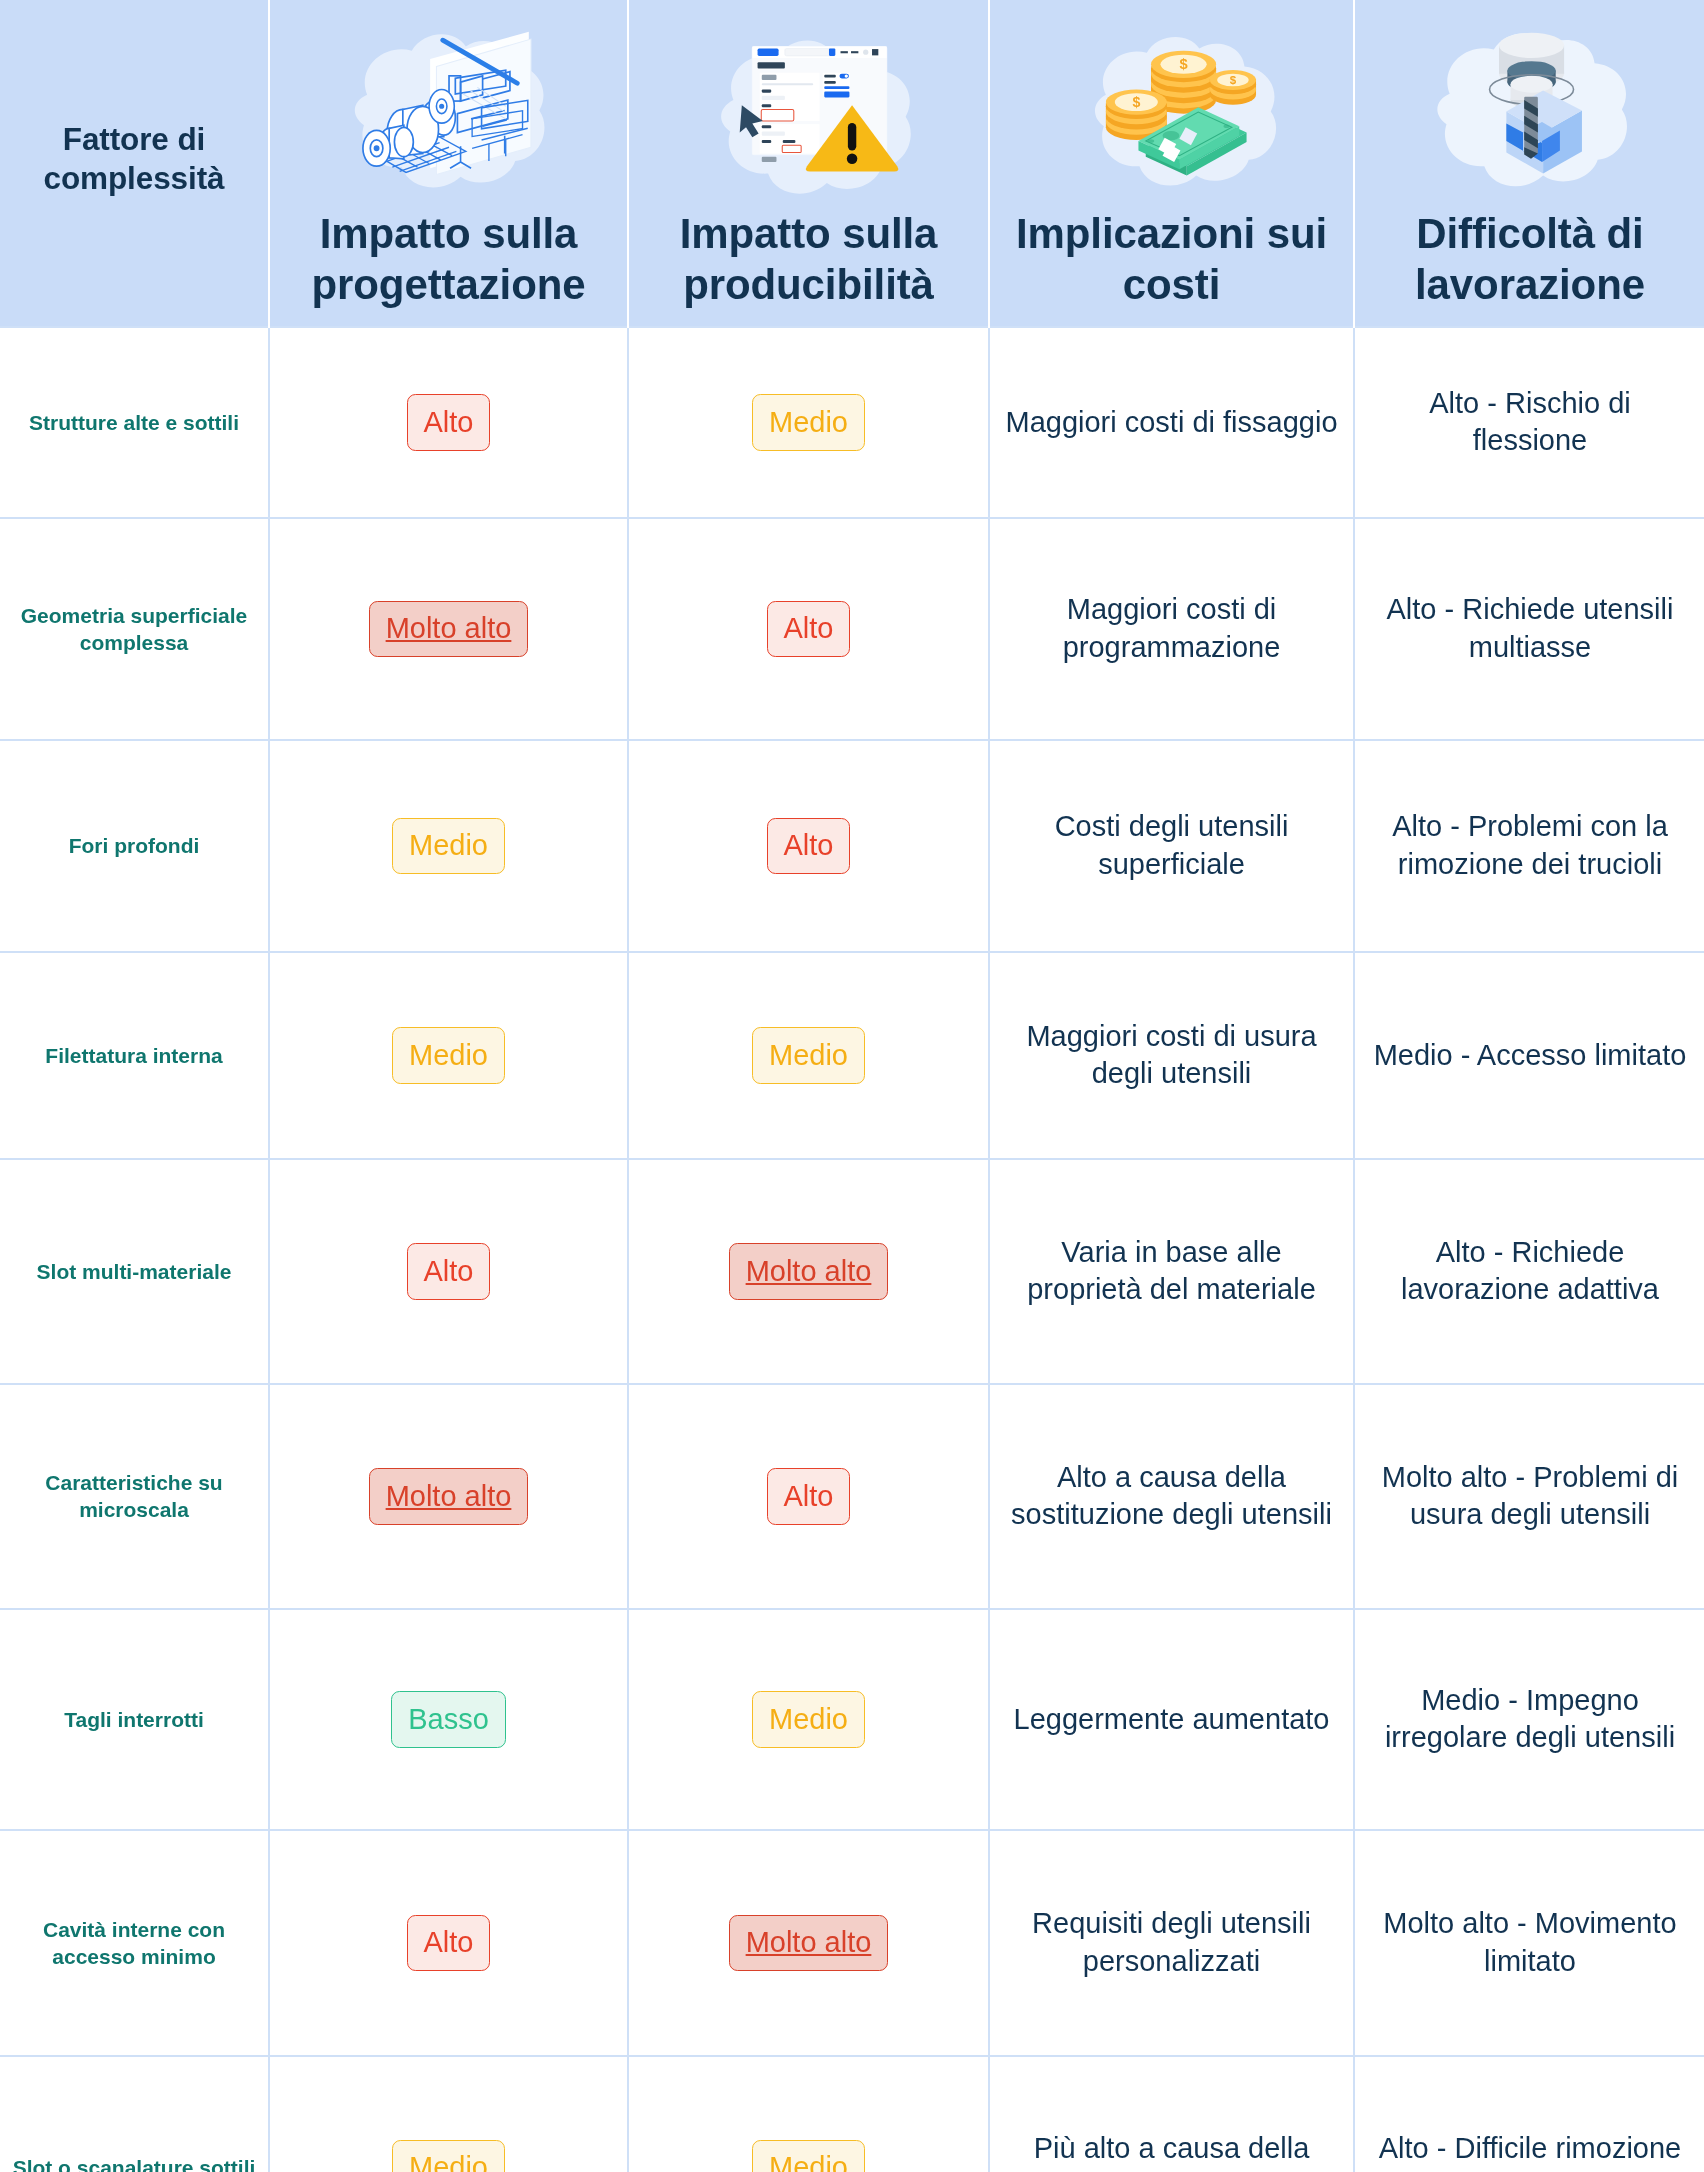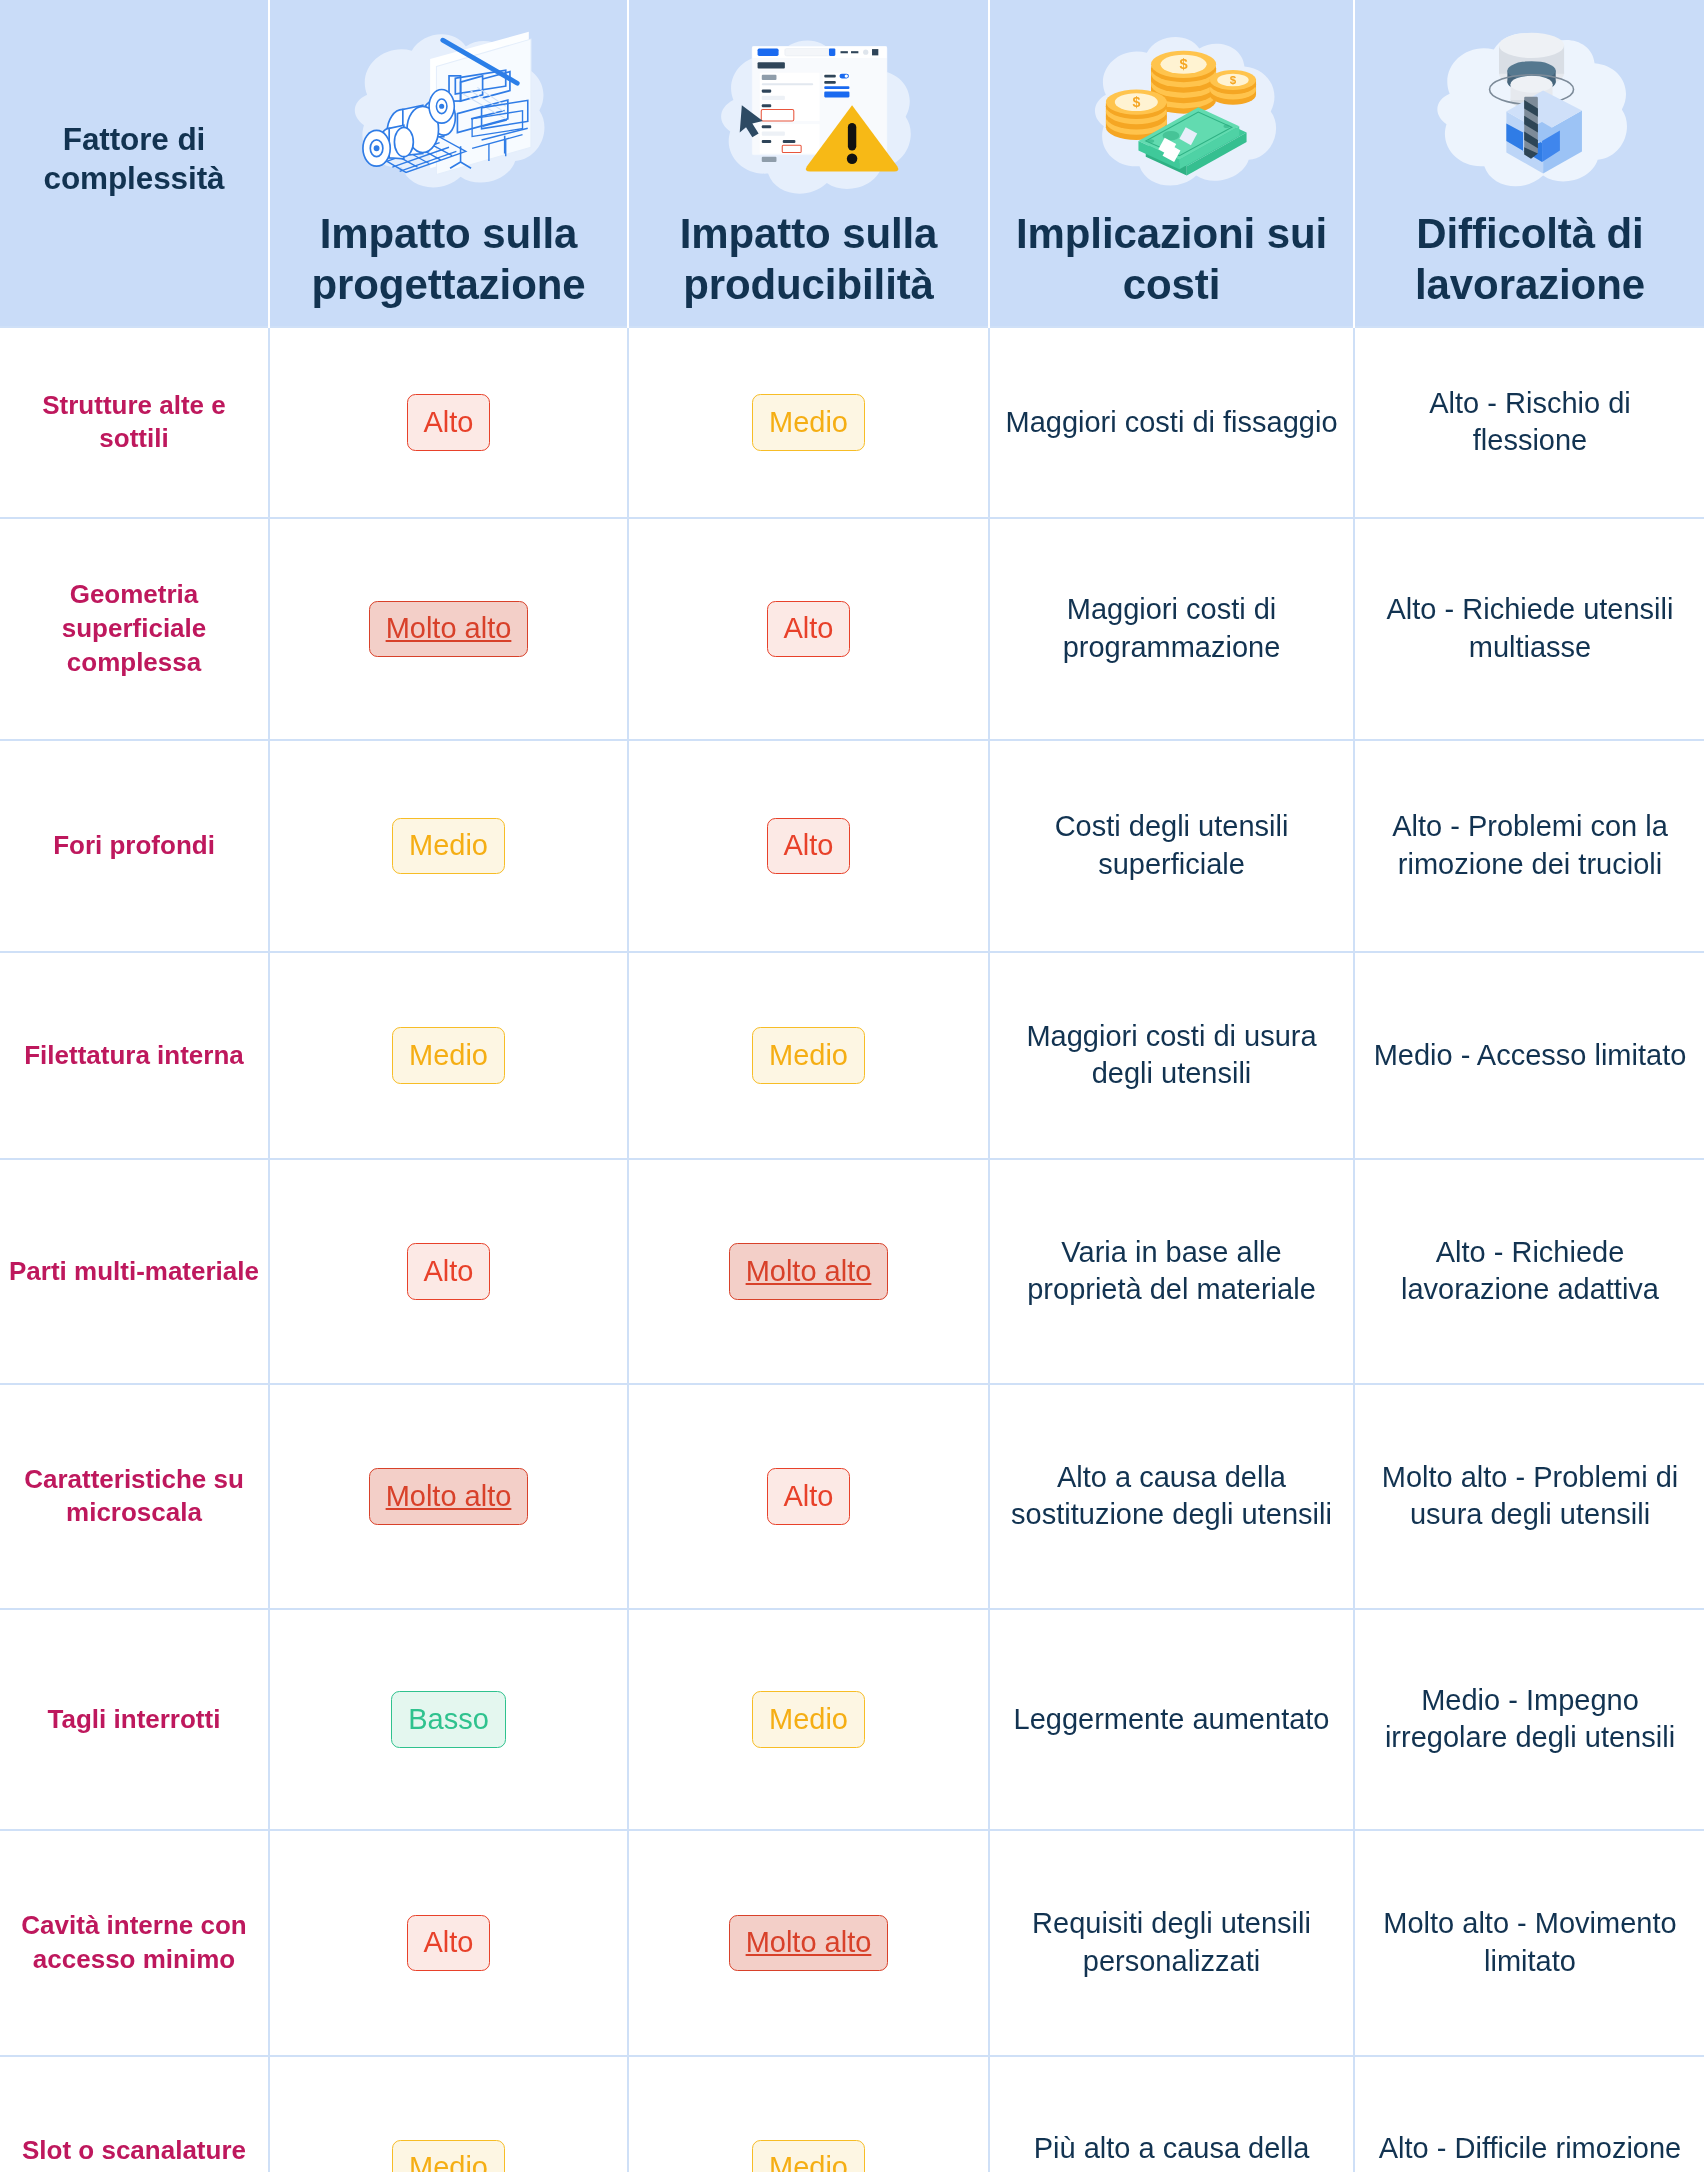"Strutture alte e sottili" .cell-factor { color: #be185d -> #0f766e; font-size: 26px -> 21px }
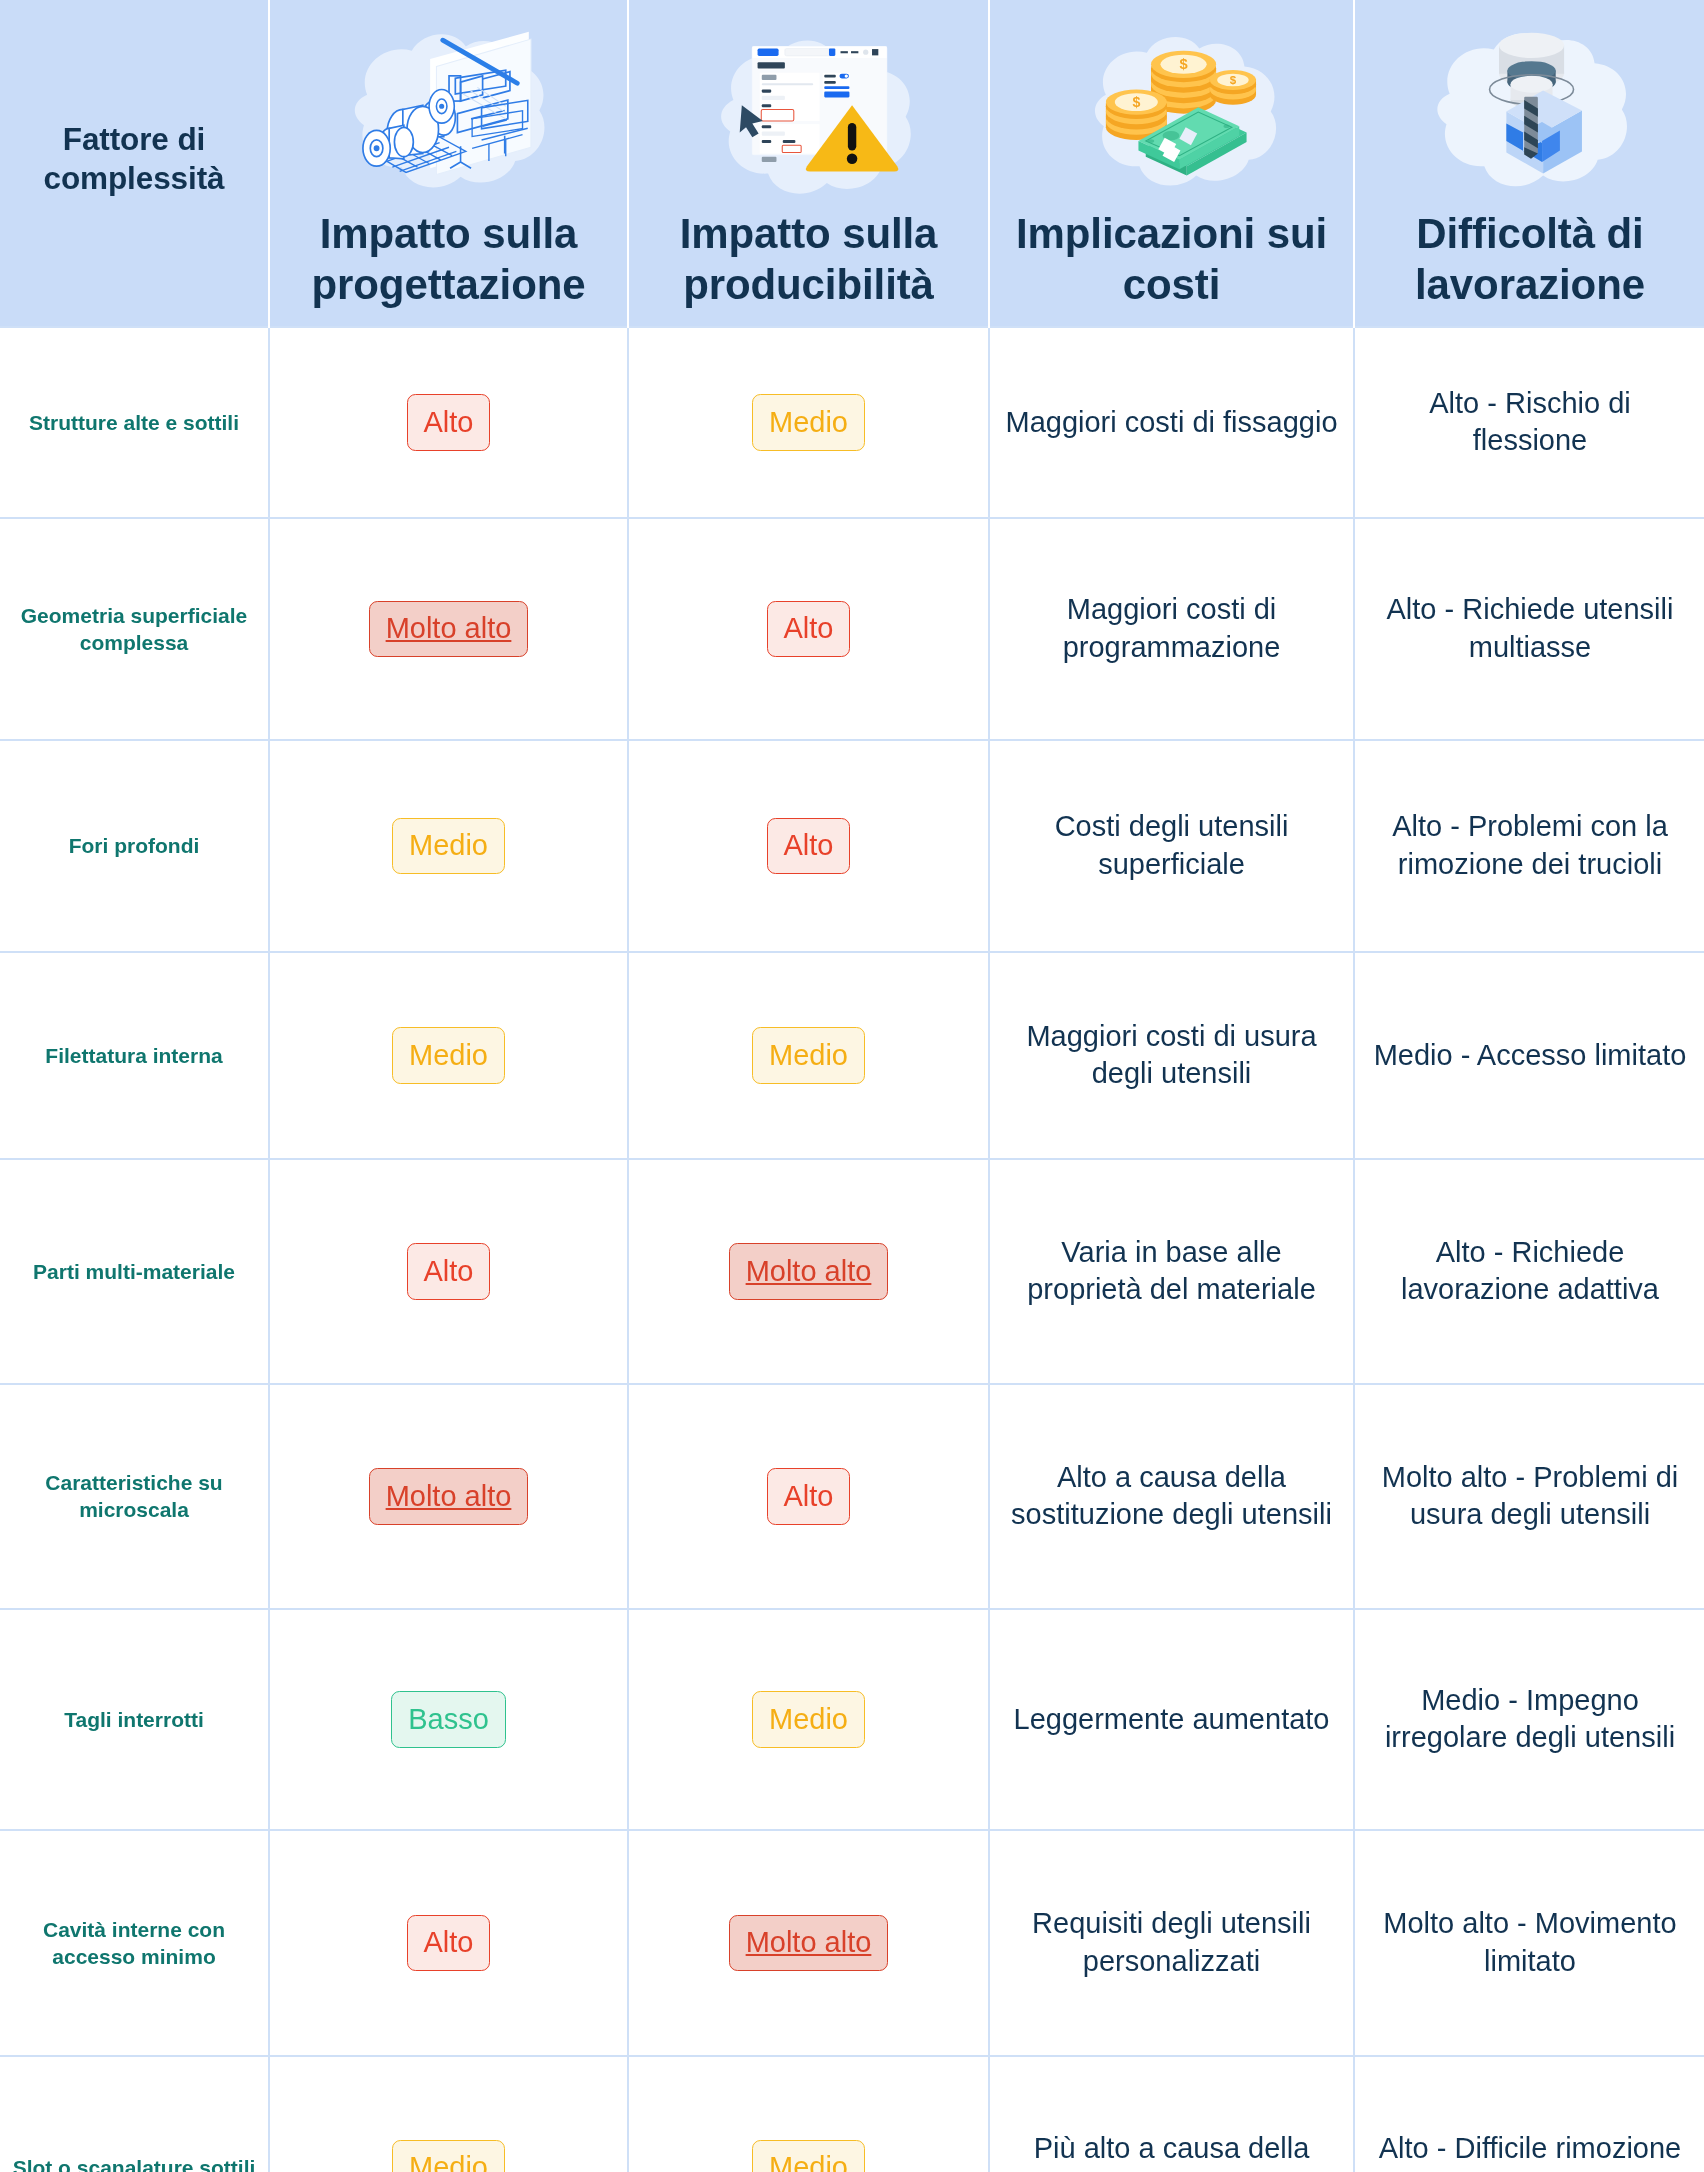"Parti multi-materiale" td.cell-factor { text: Parti -> Slot }
